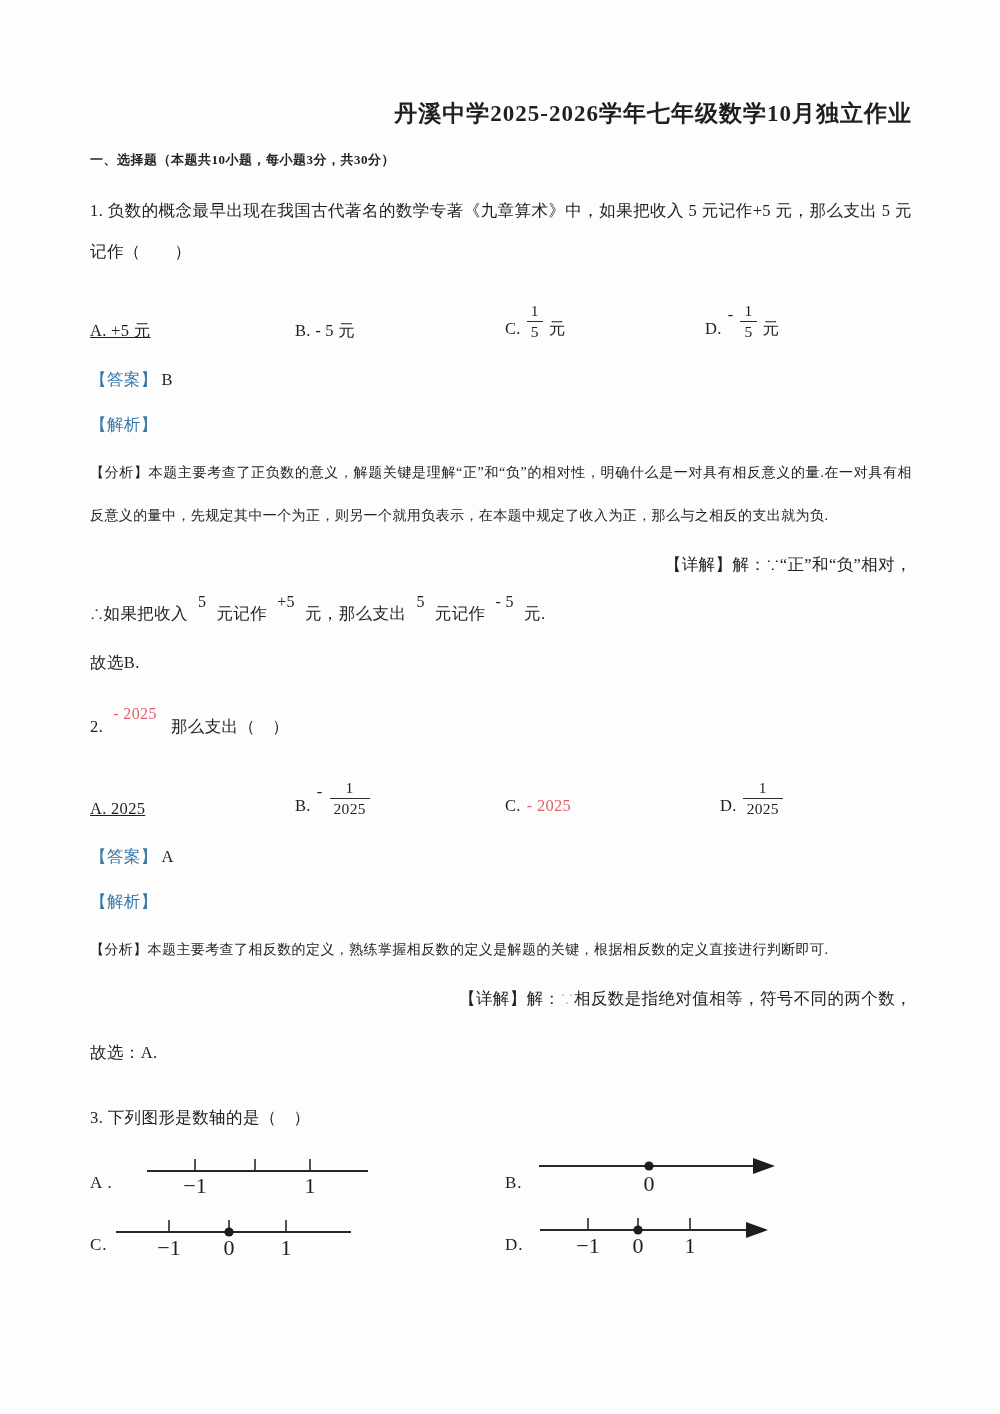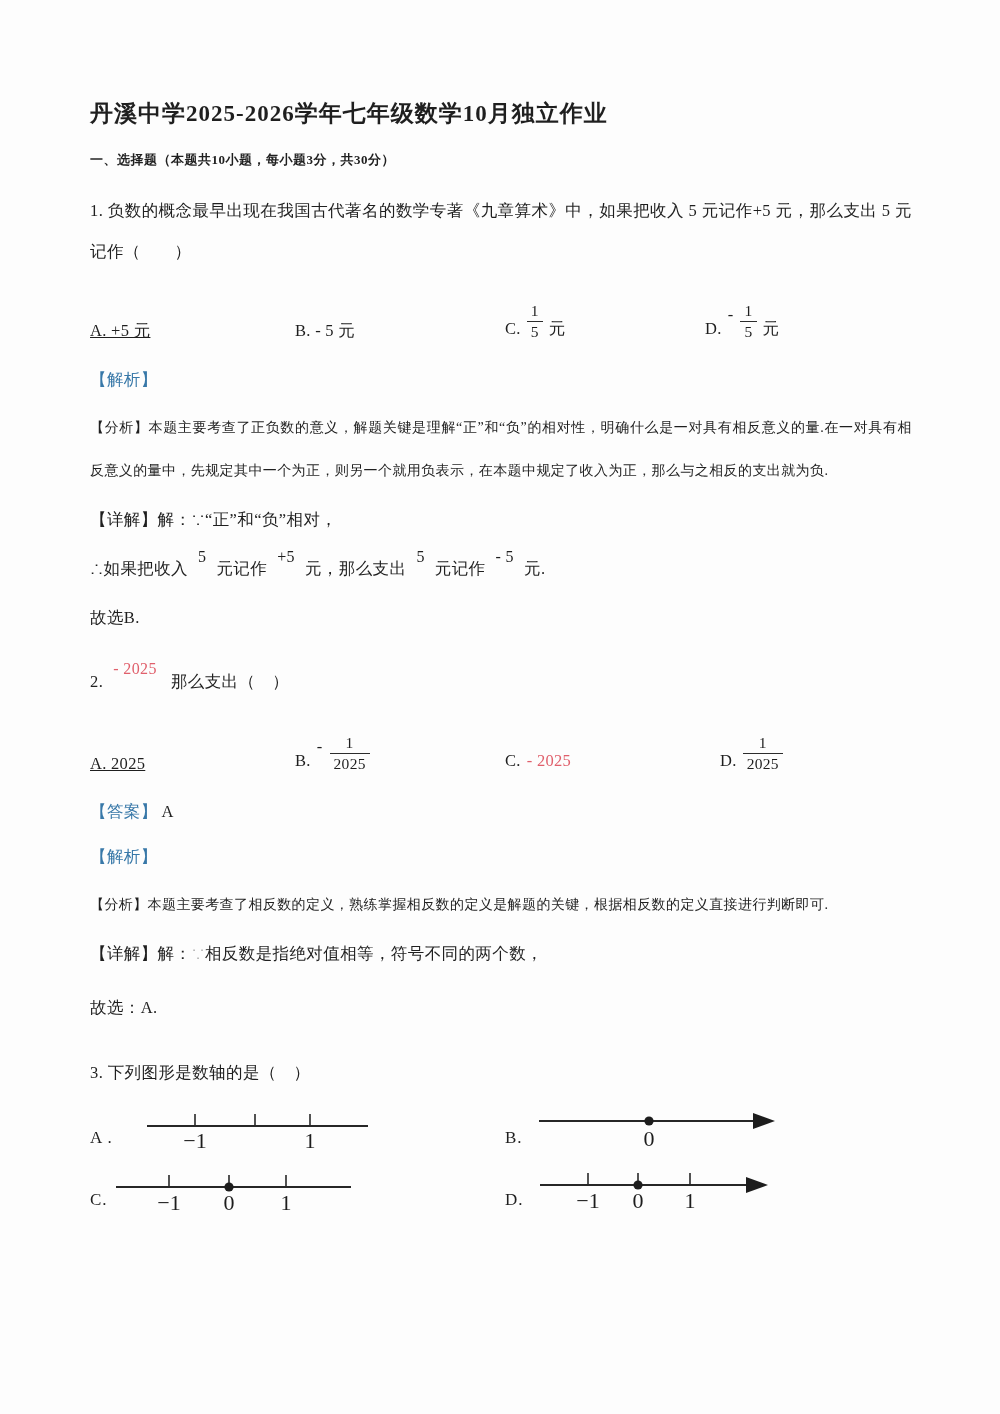"丹溪中学2025-2026学年七年级数学10月独立作业" .doc-title { text-align: left -> right }
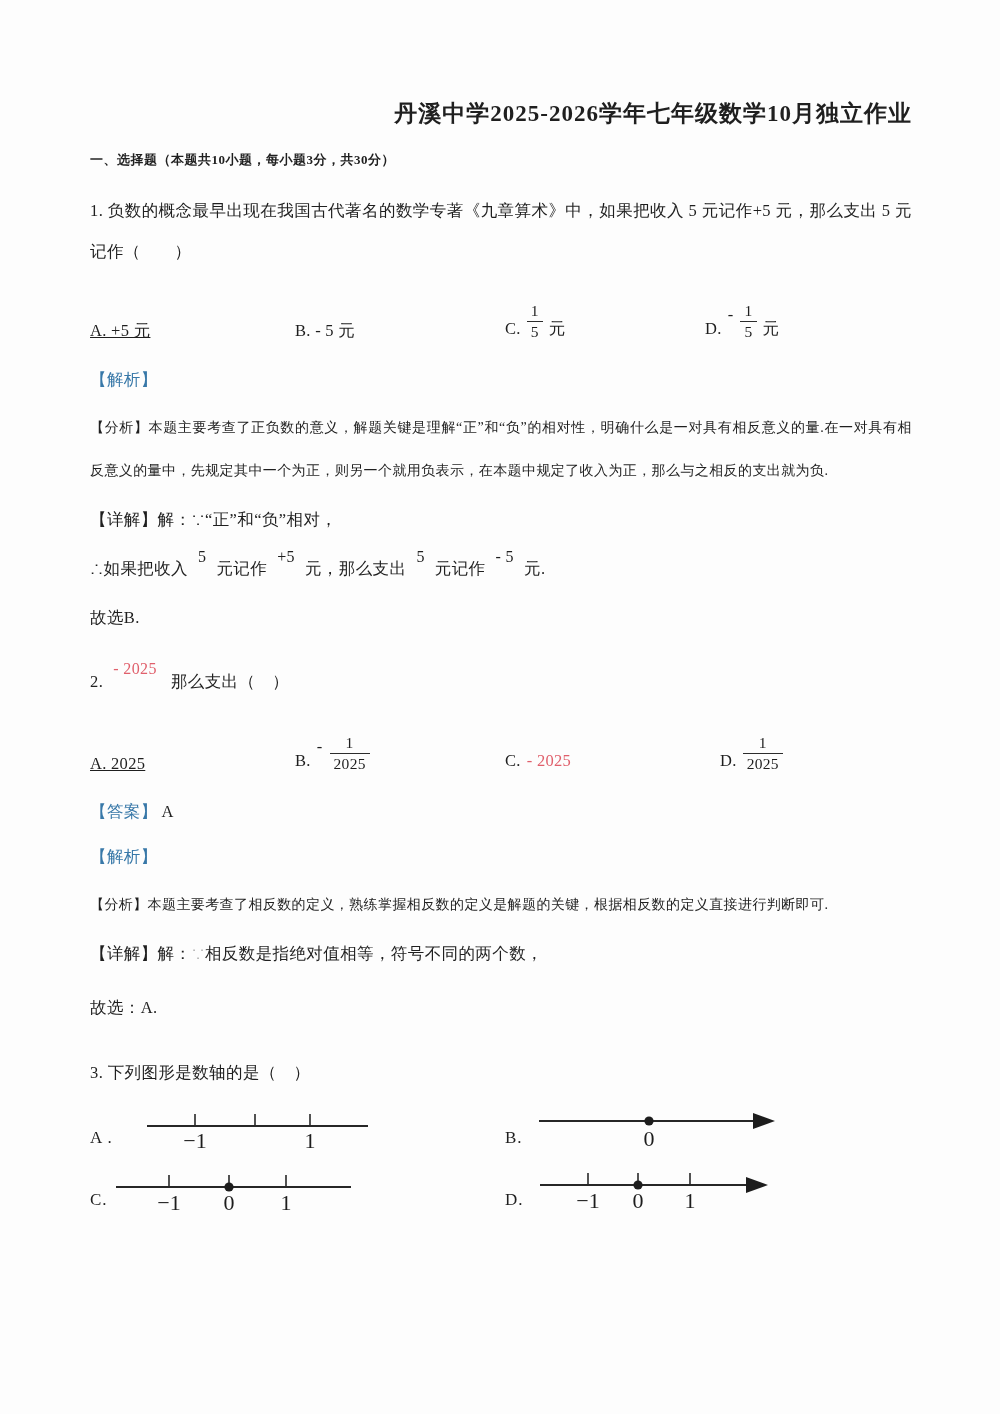"【答案】 B" p.ansline { html: none -> <p><span>【答案】</span><span>B</span></p> }
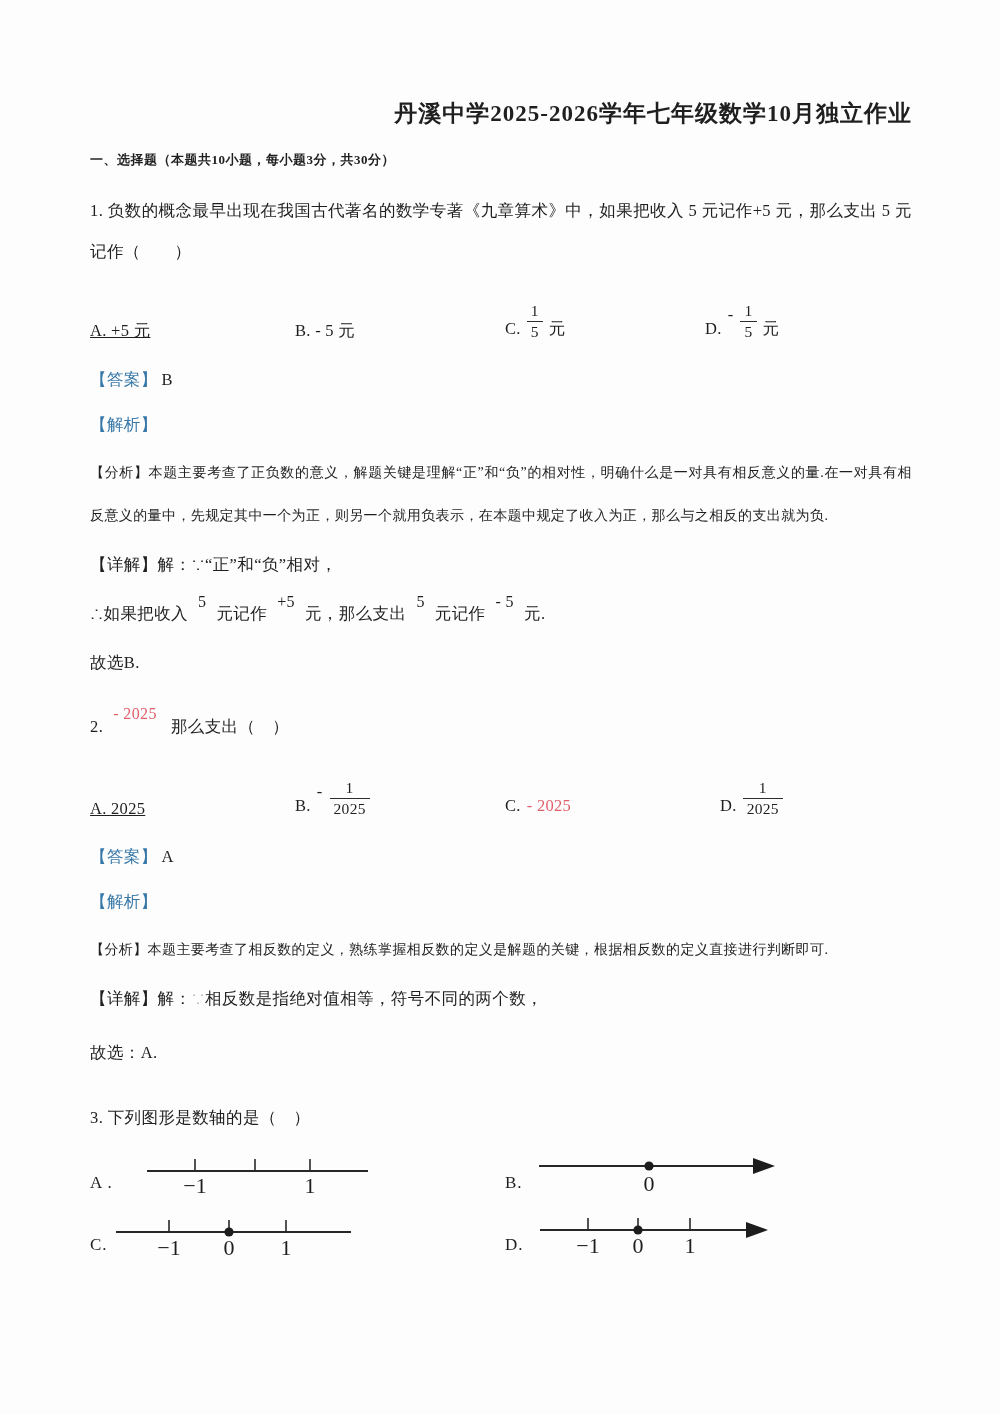"【详解】解：∵“正”和“负”相对，" .detail-head { text-align: none -> right }
